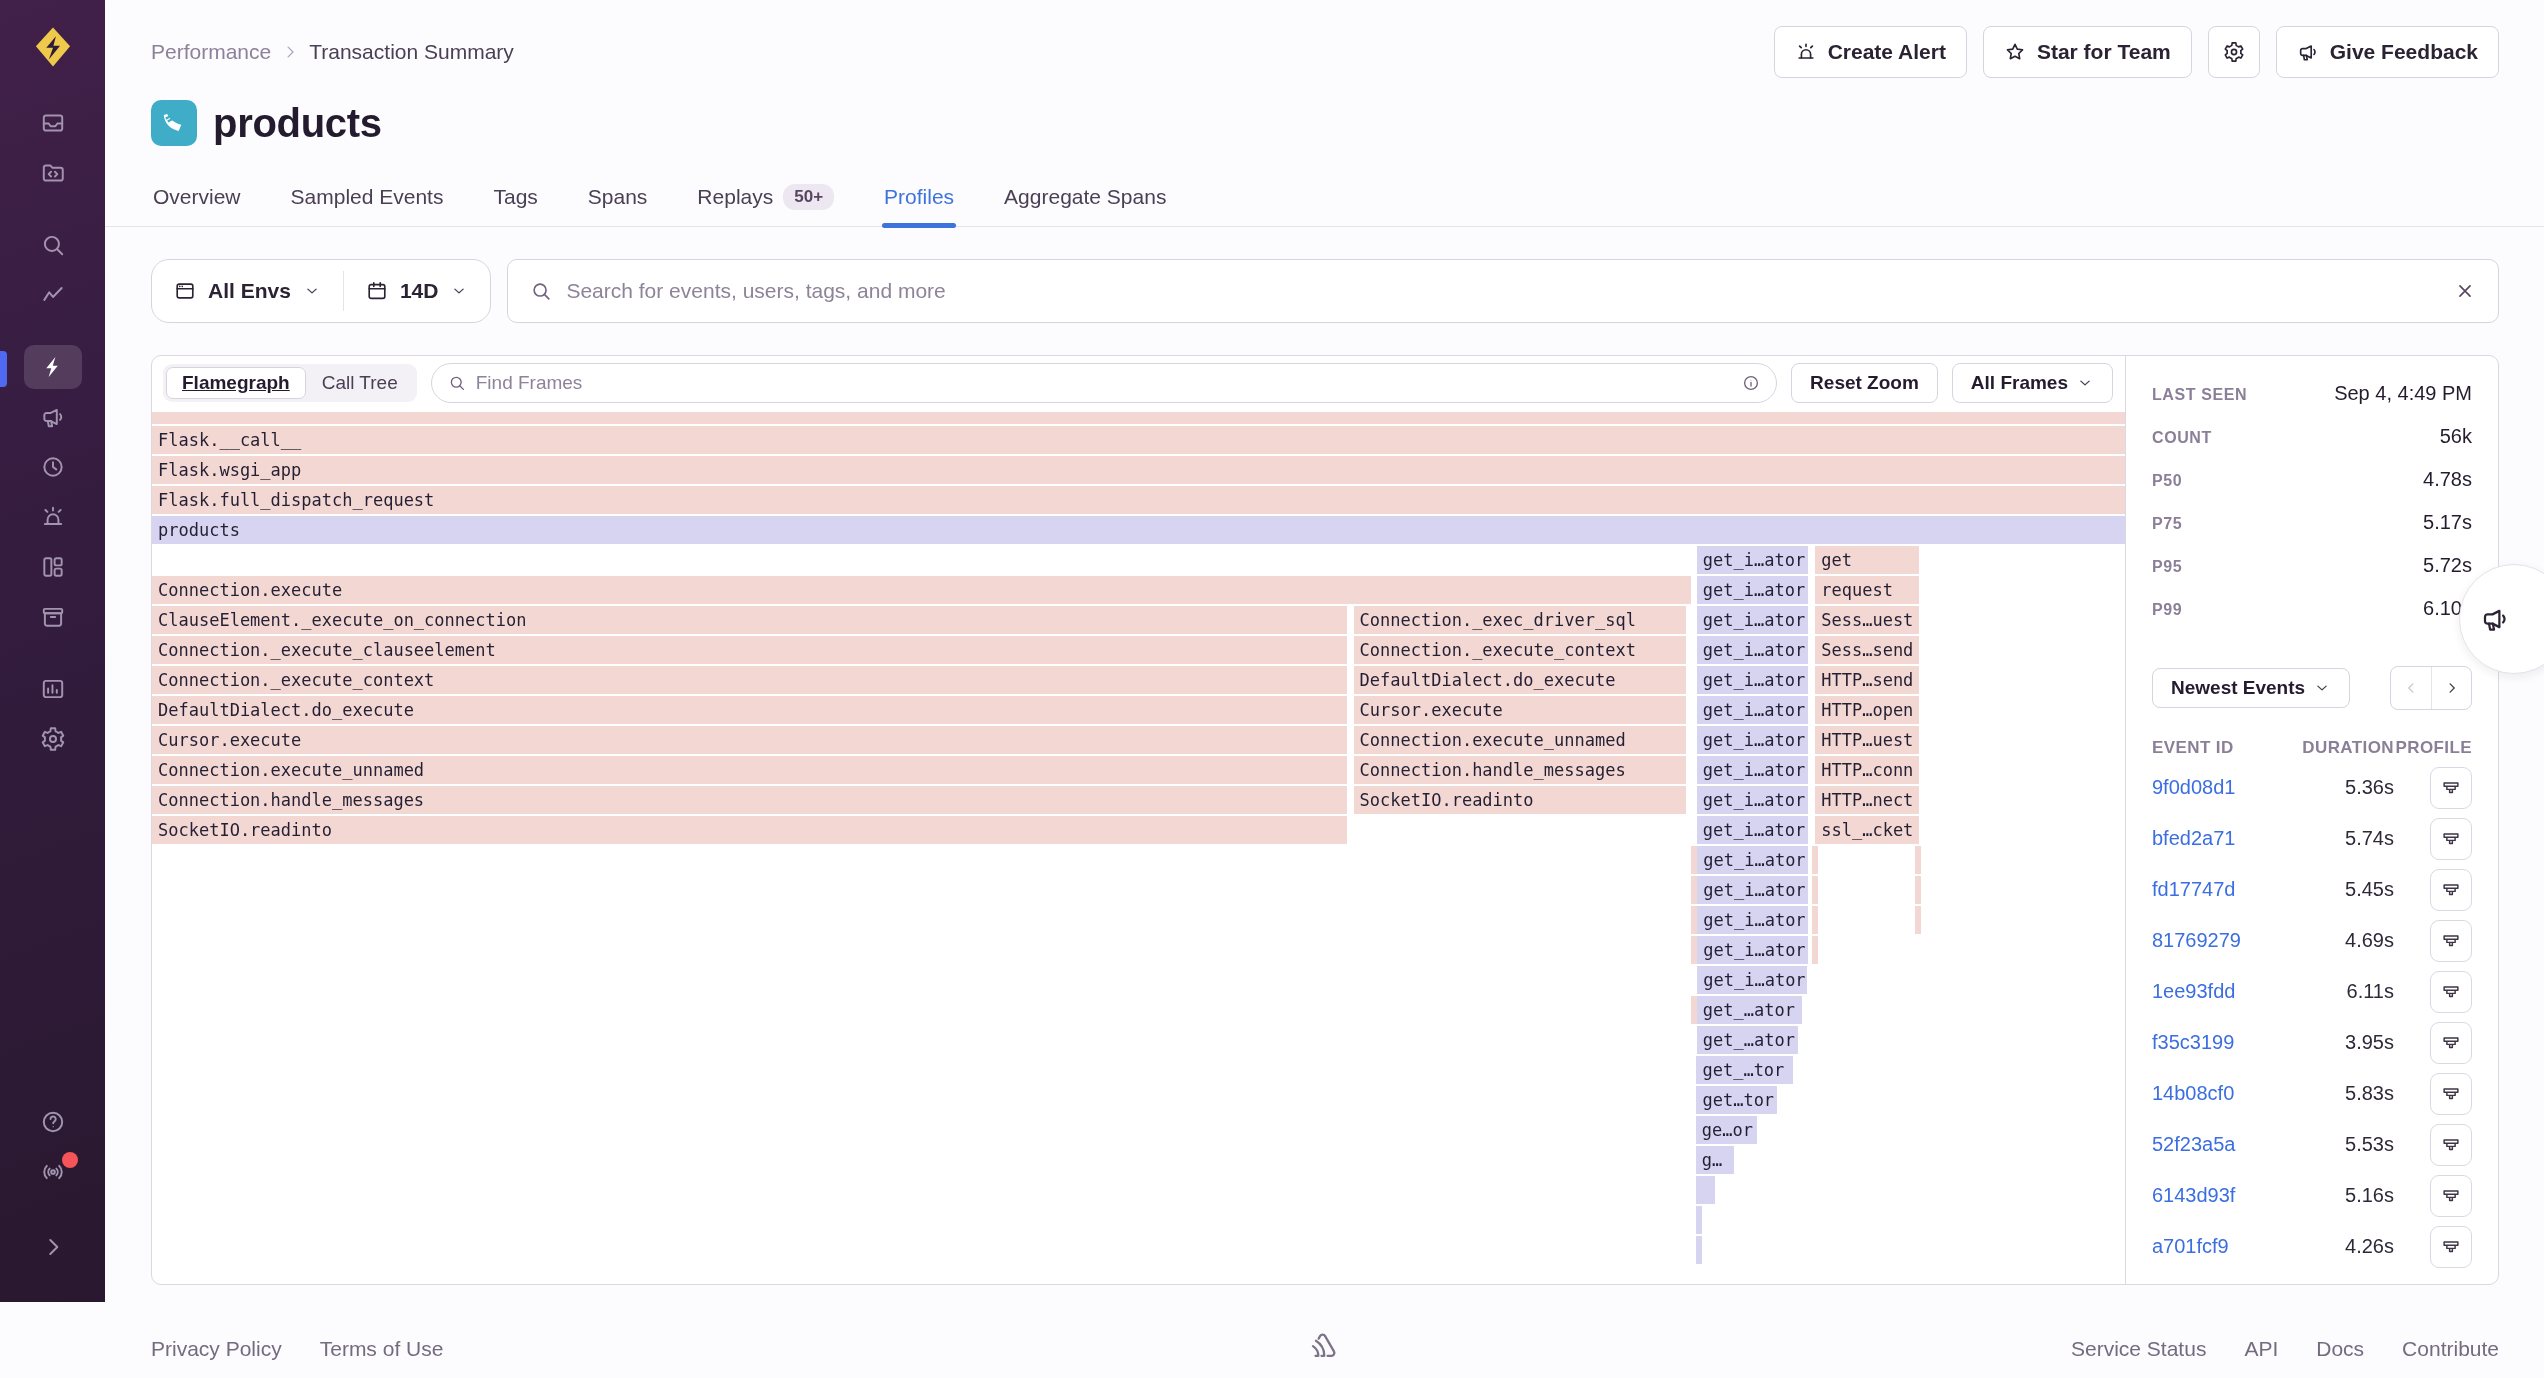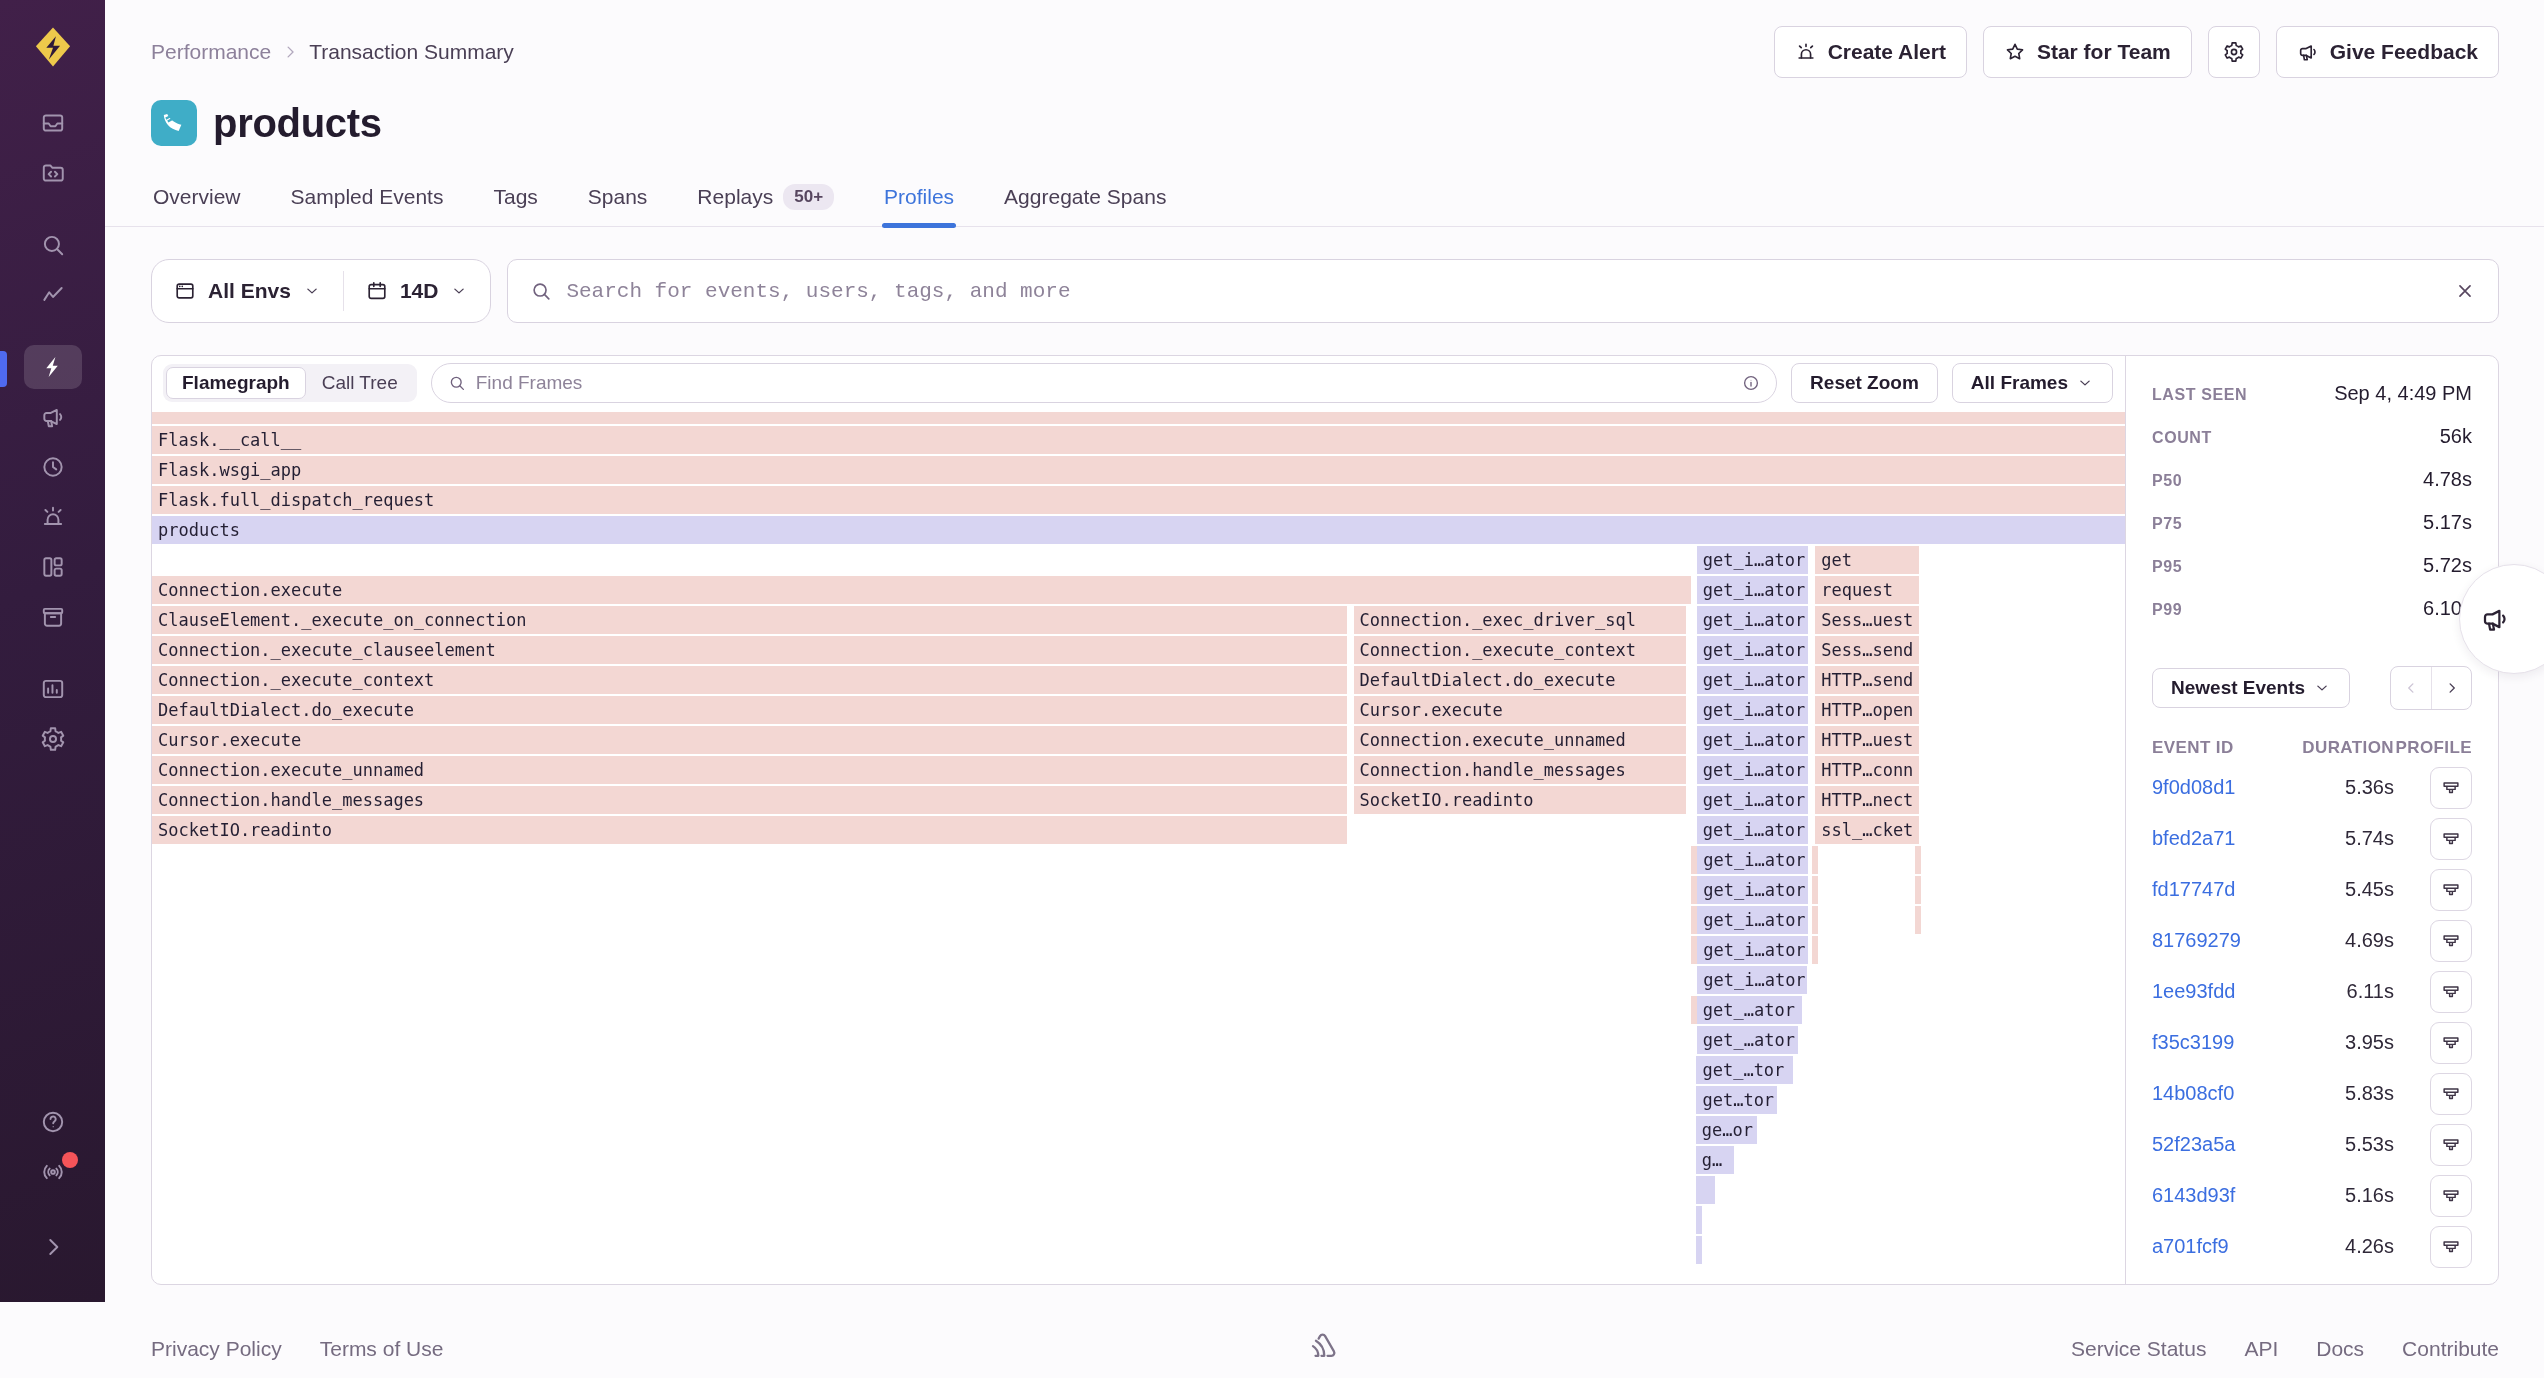"Search for events, users, tags," .searchbox input { font-family: Liberation Mono, monospace -> Liberation Sans, sans-serif }
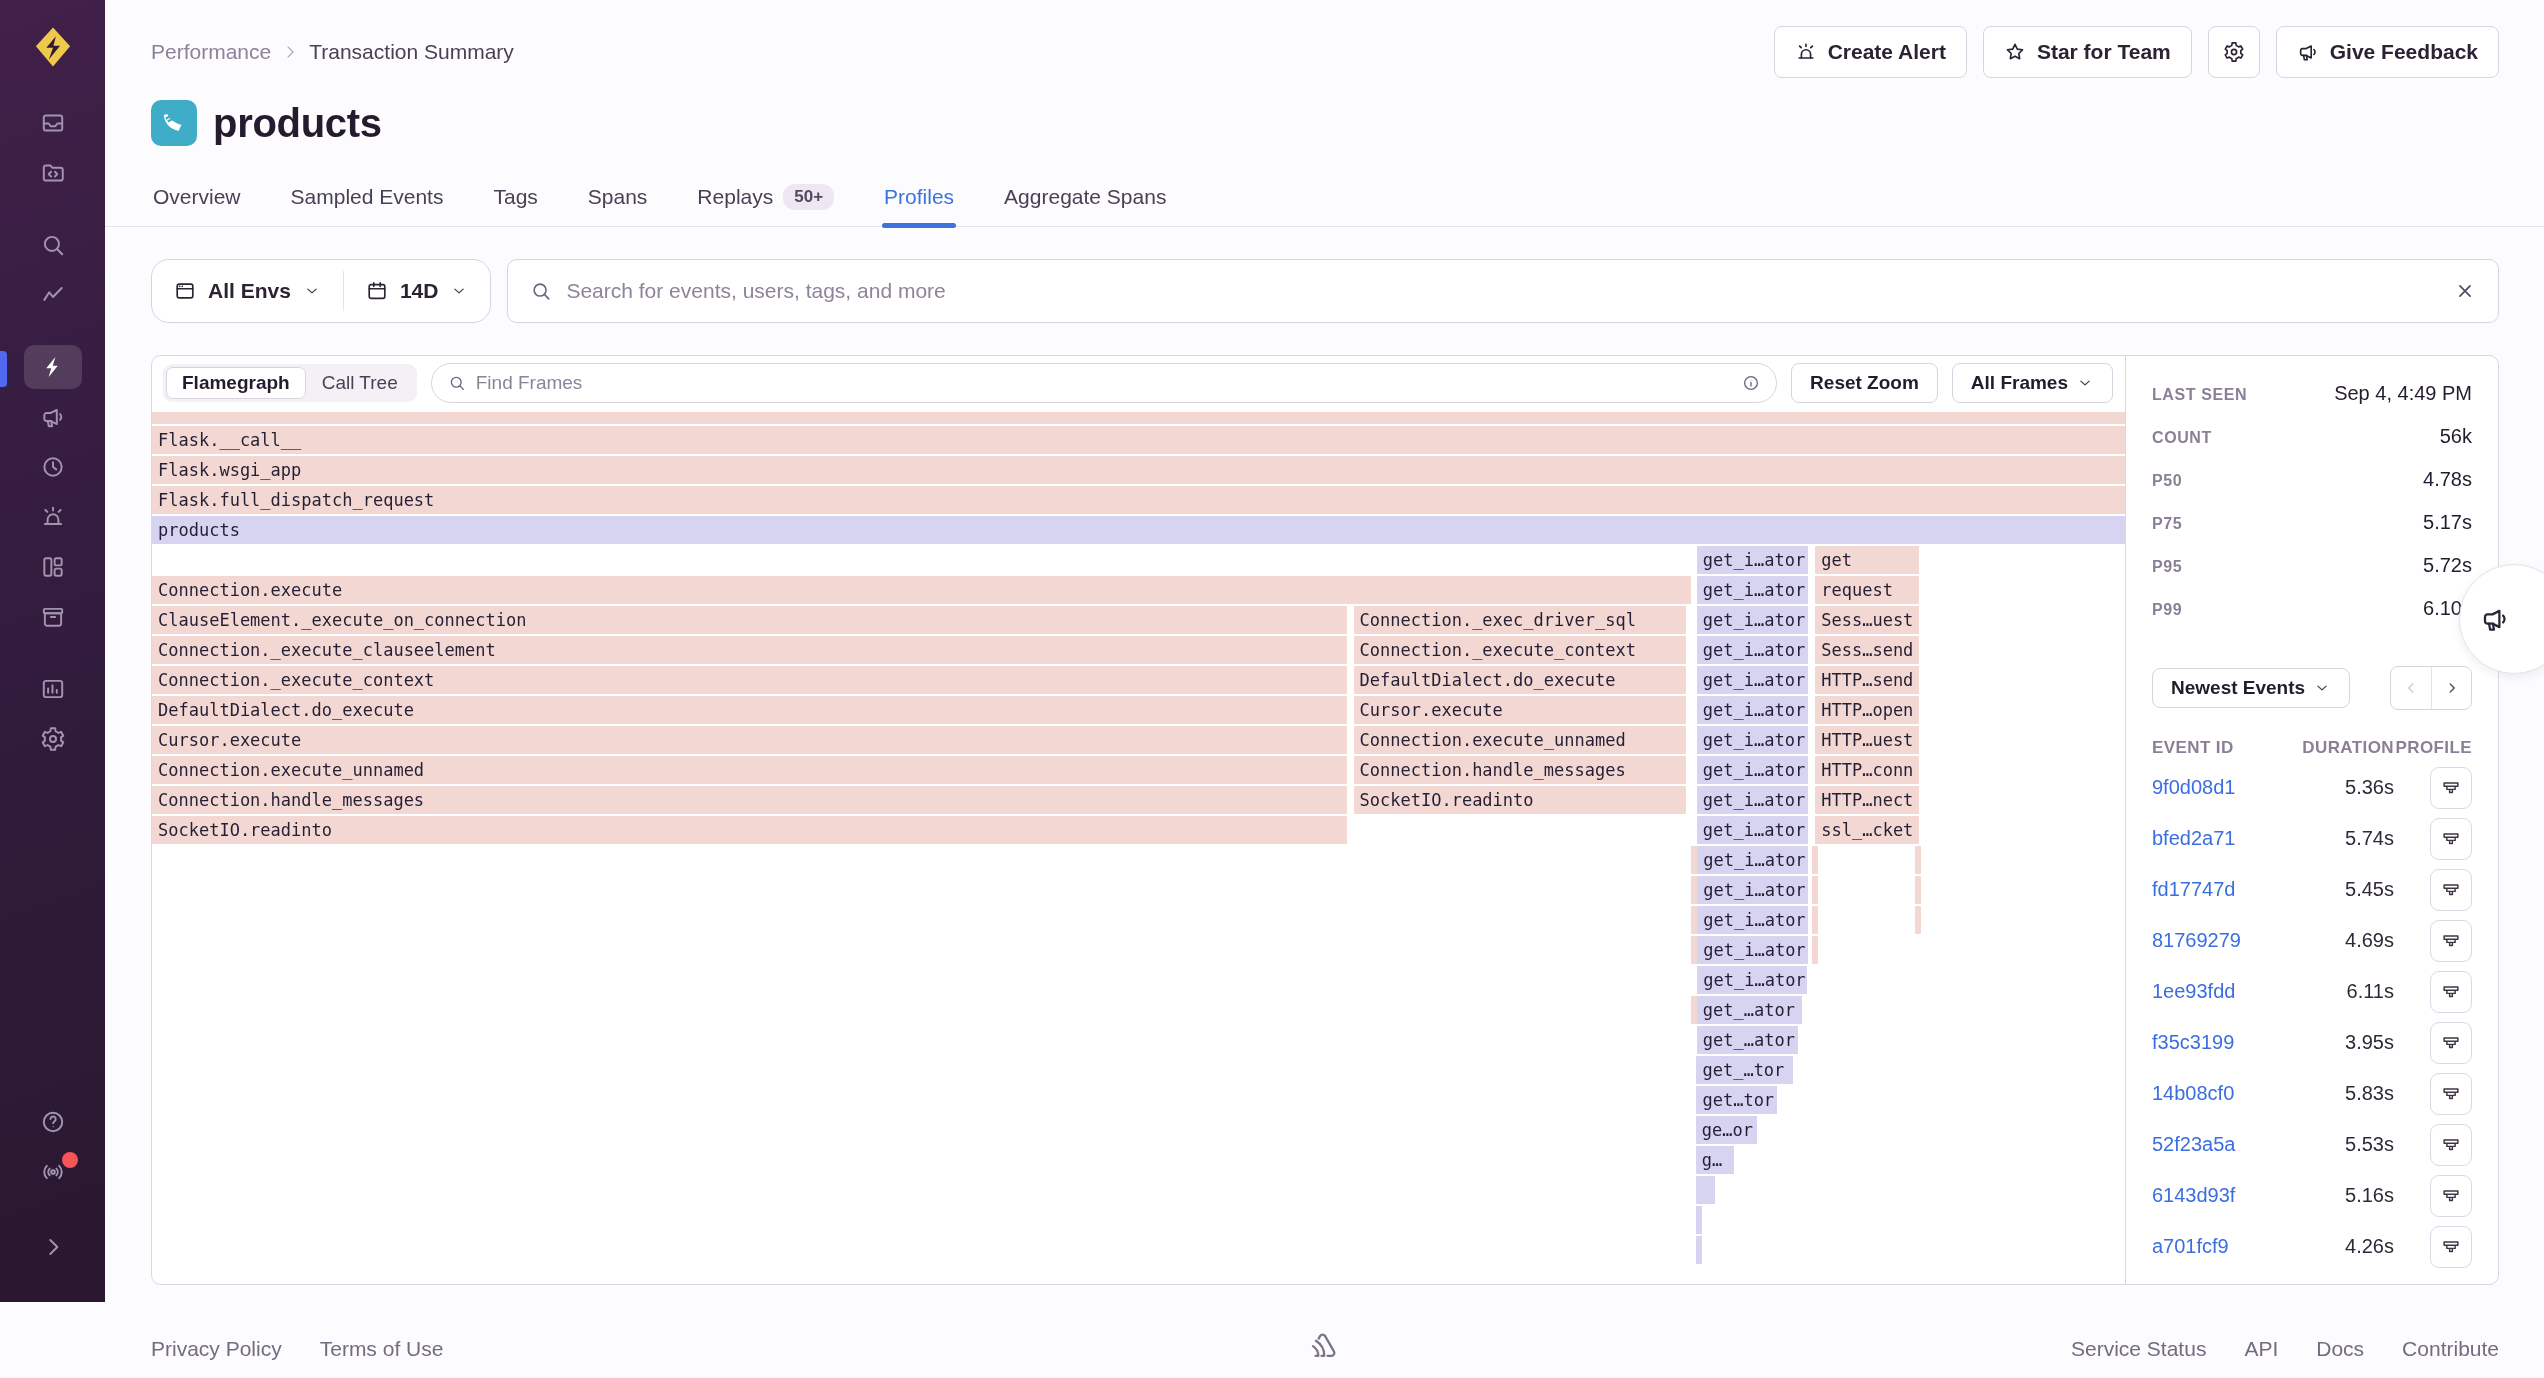"Flamegraph" .seg-opt.on { text-decoration: none -> underline }
